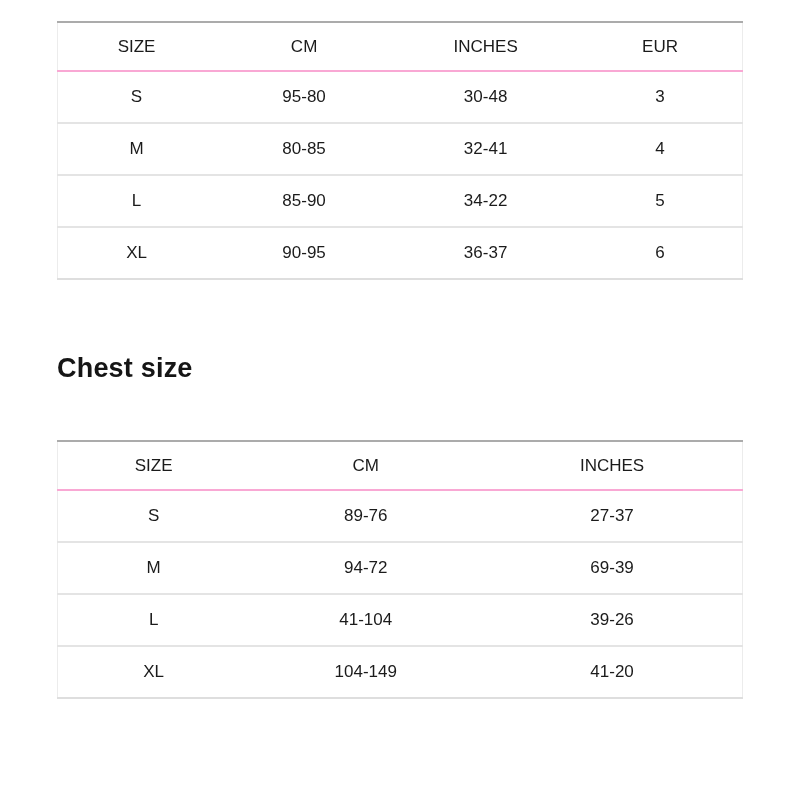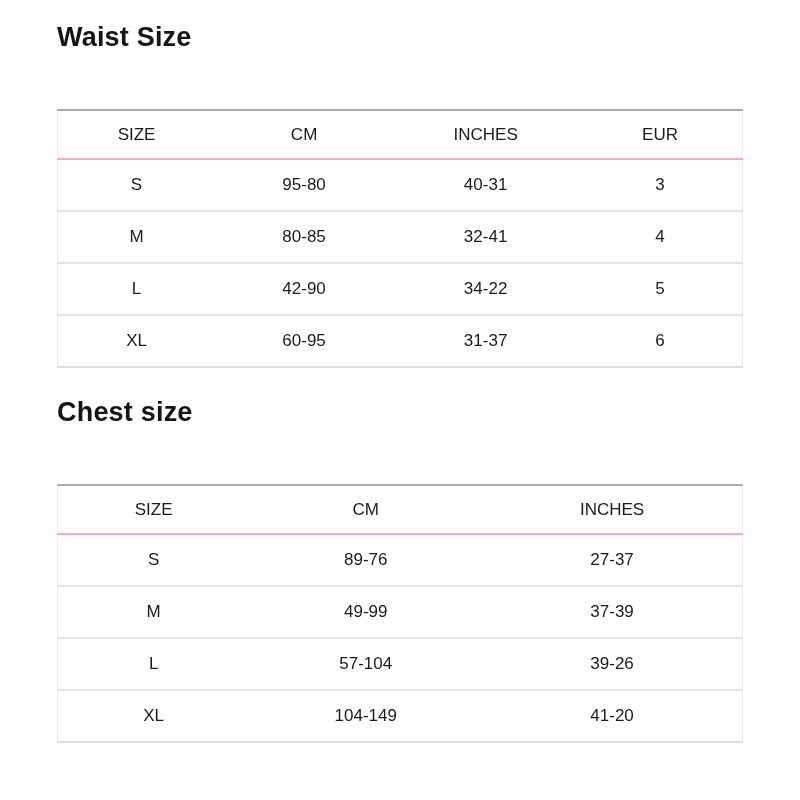"Waist Size" h2.section-title { html: <h2>Waist Size</h2> -> none }
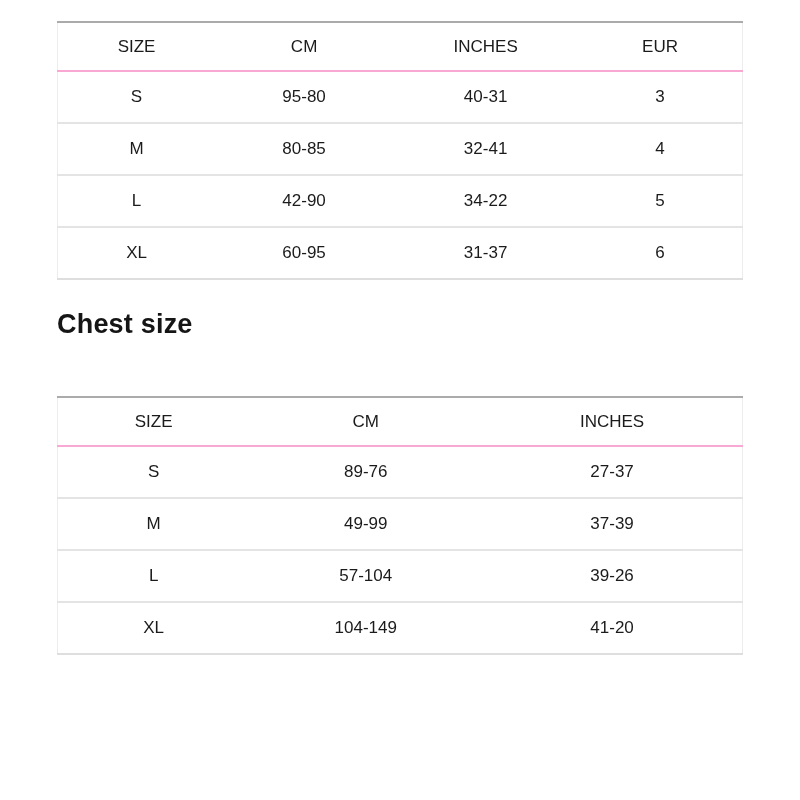"40-31" td { text: 40-31 -> 30-48 }
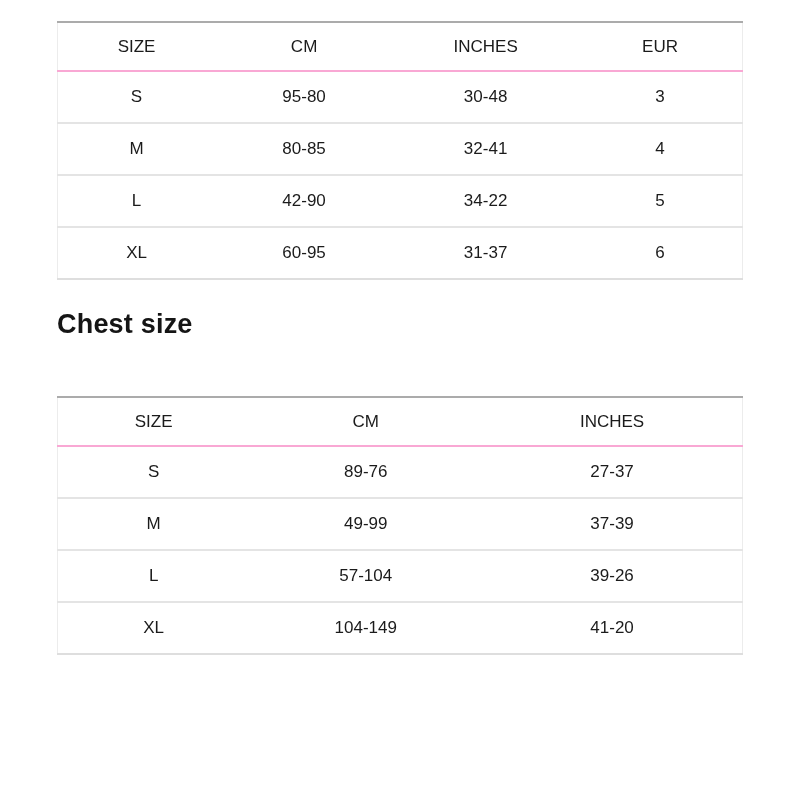"42-90" td { text: 42-90 -> 85-90 }
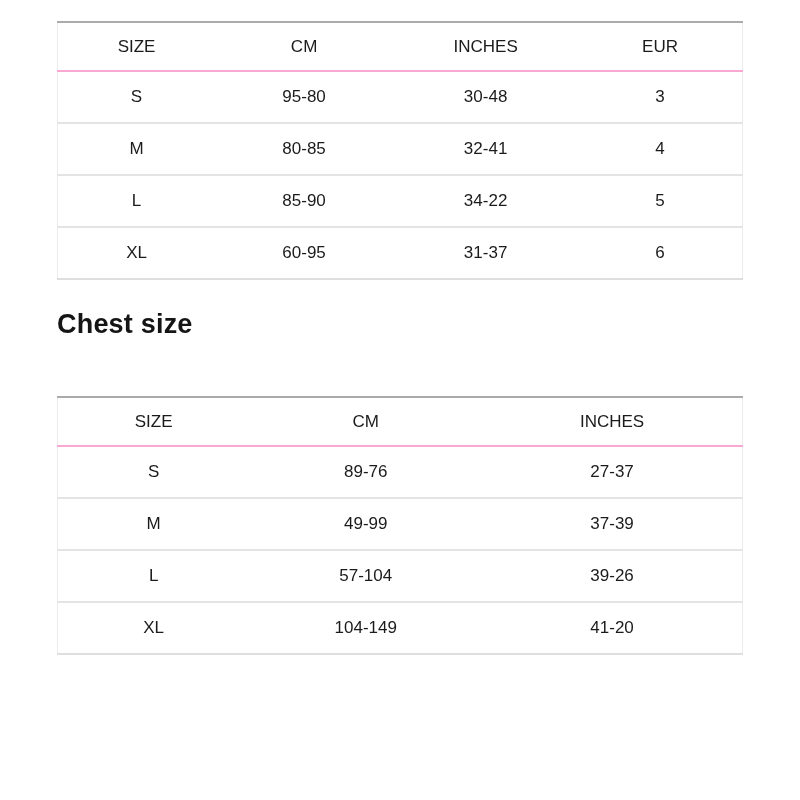"60-95" td { text: 60-95 -> 90-95 }
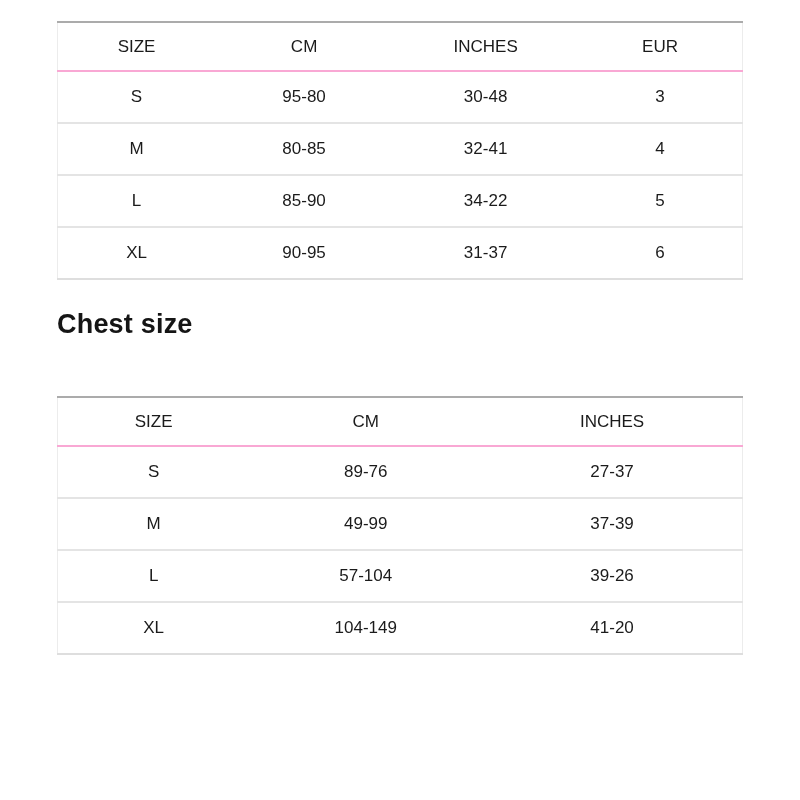"31-37" td { text: 31-37 -> 36-37 }
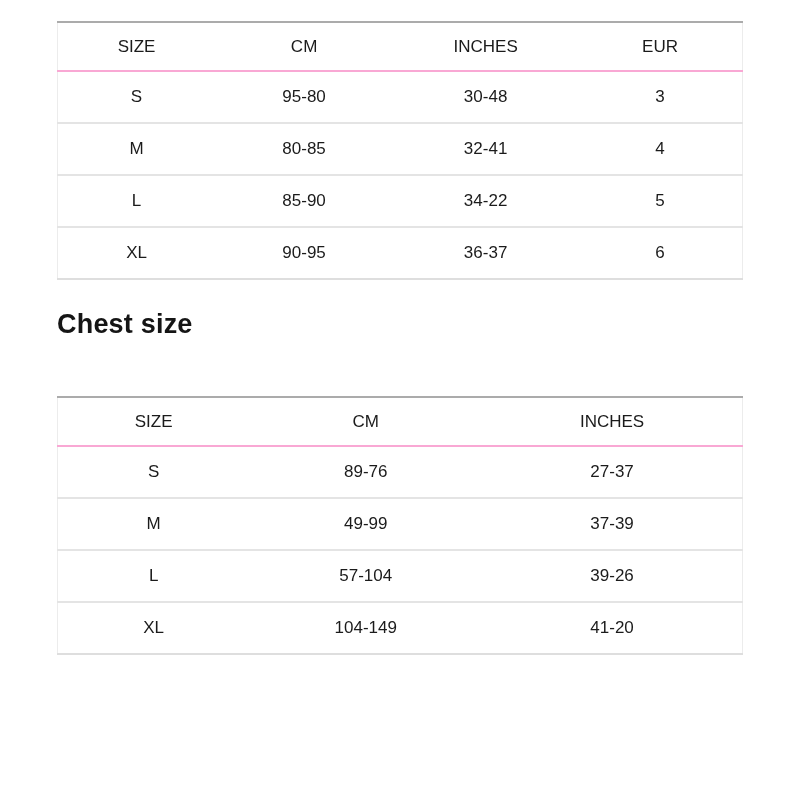"Chest size" .section + .section { margin-top: 28px -> 72px }
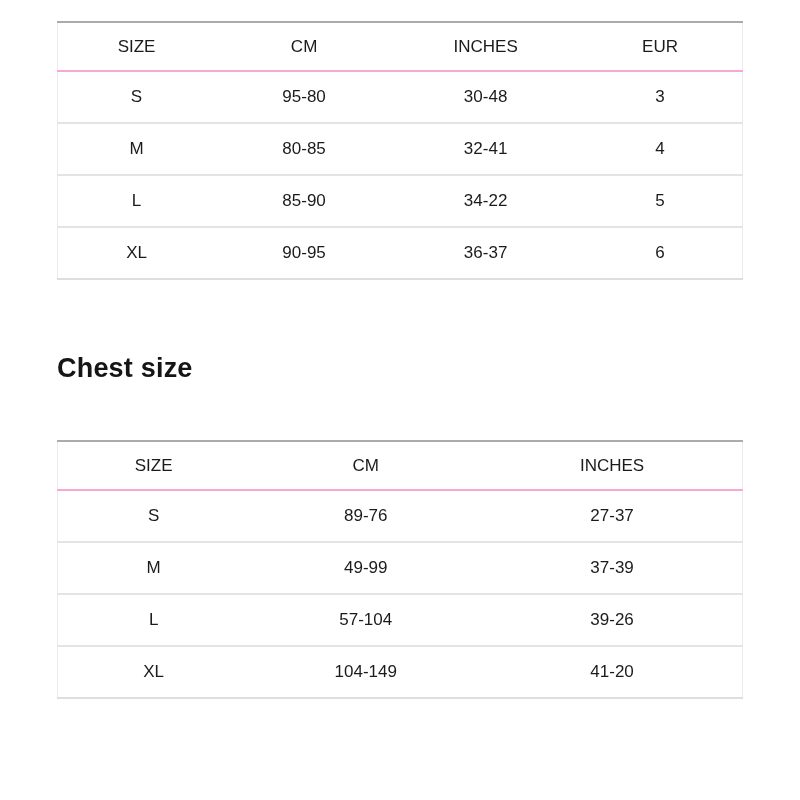"49-99" td { text: 49-99 -> 94-72 }
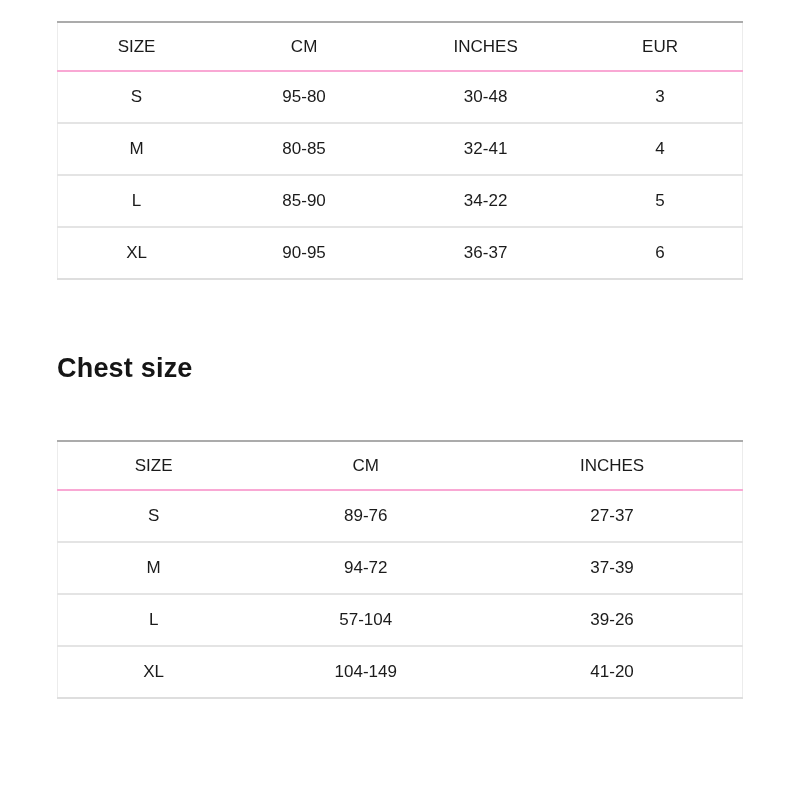"37-39" td { text: 37-39 -> 69-39 }
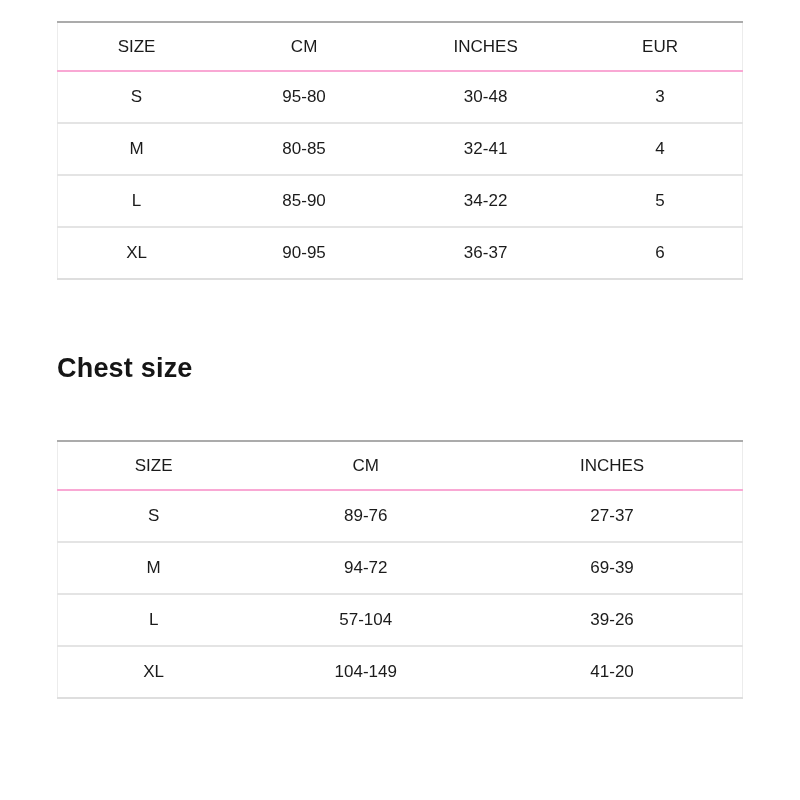"57-104" td { text: 57-104 -> 41-104 }
